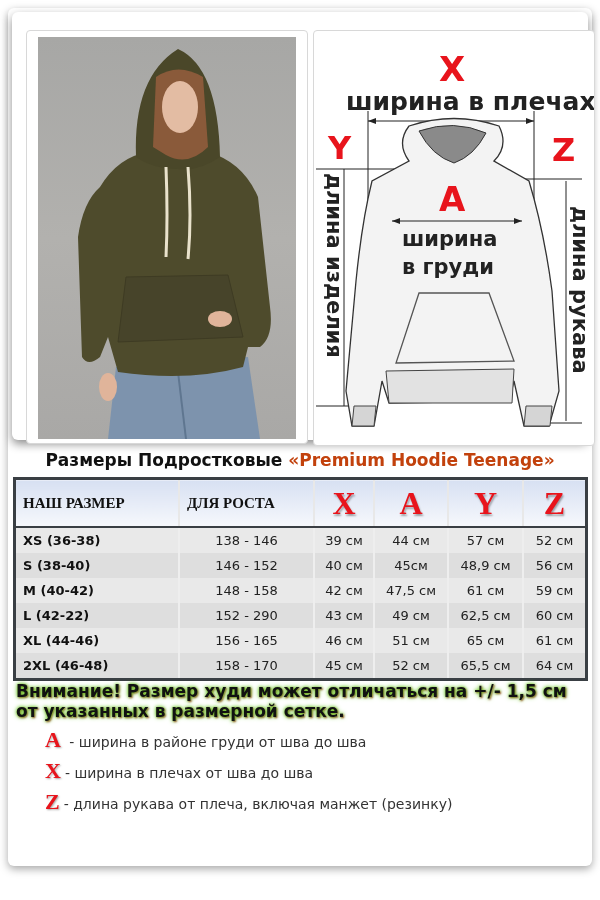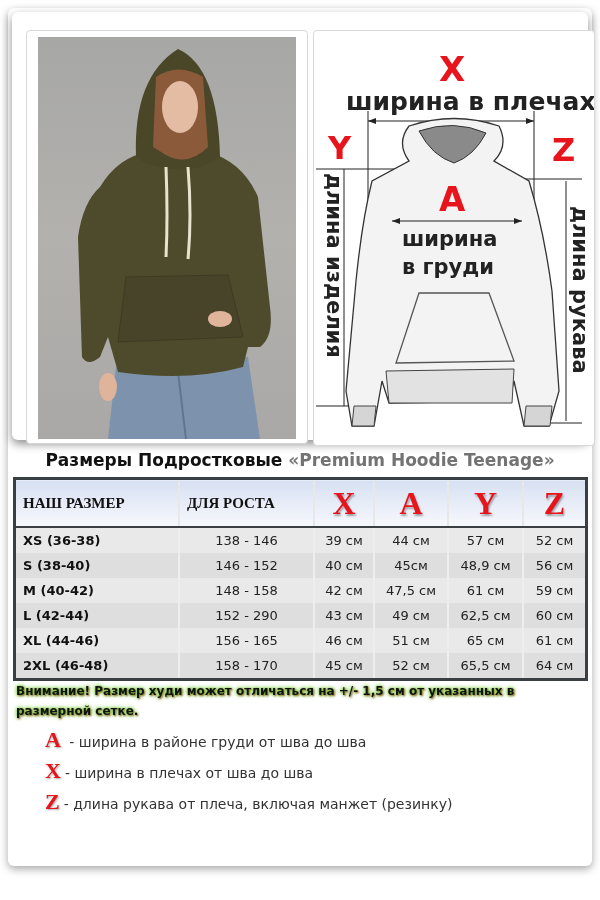"«Premium Hoodie Teenage»" .title .sub { color: #737373 -> #c2410c }
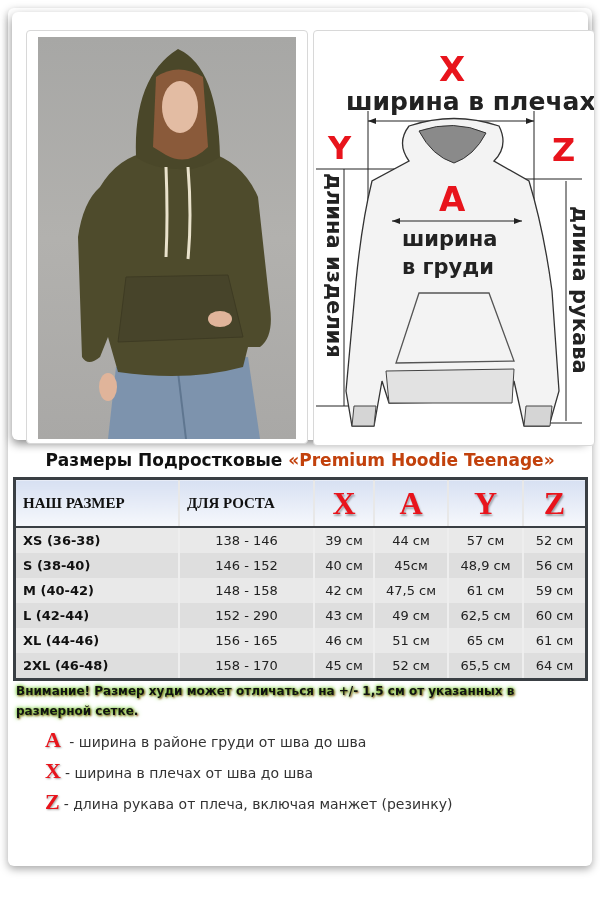"L (42-44)" td.size { text: 42-44 -> 42-22 }
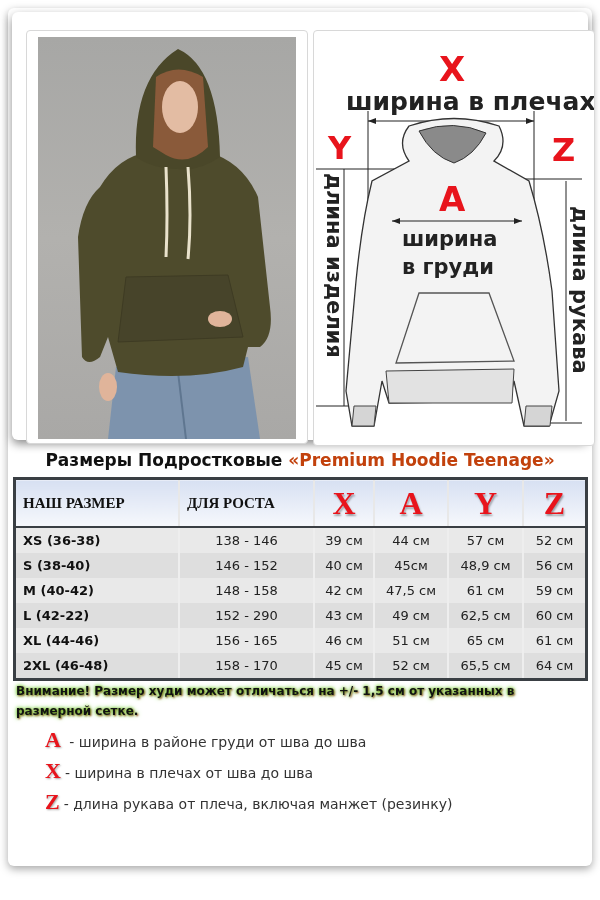"Внимание! Размер худи может отличаться" .warning { font-size: 12px -> 17px }
